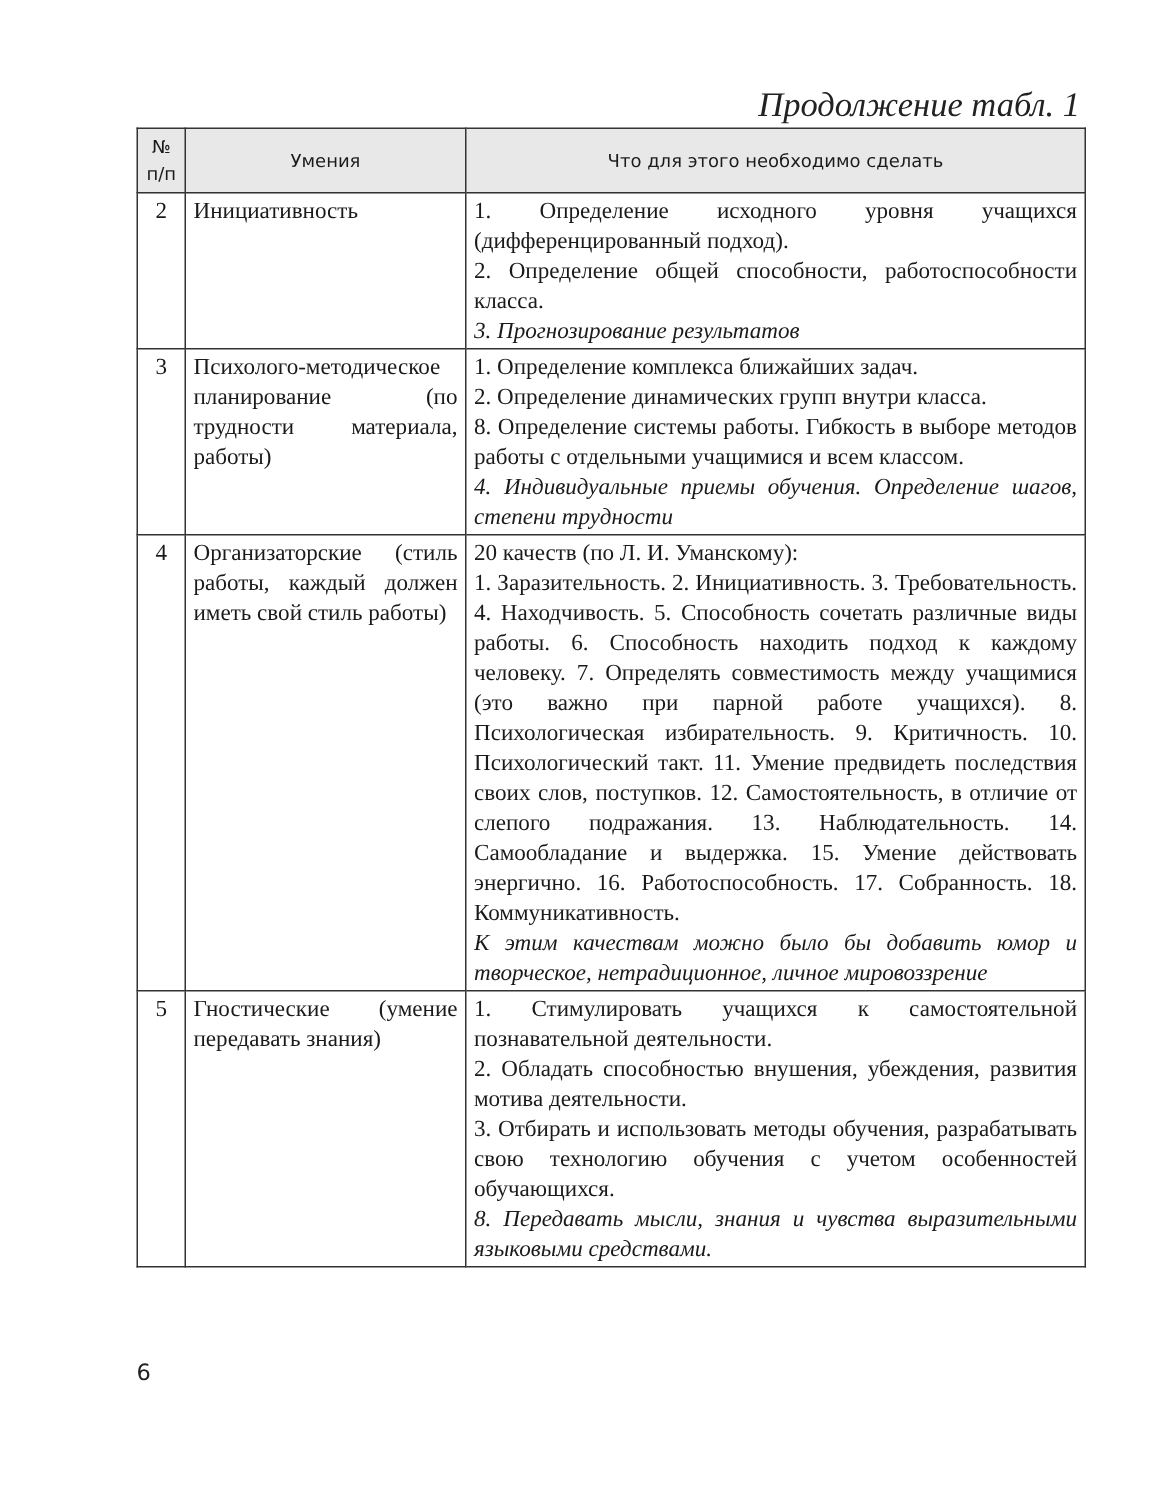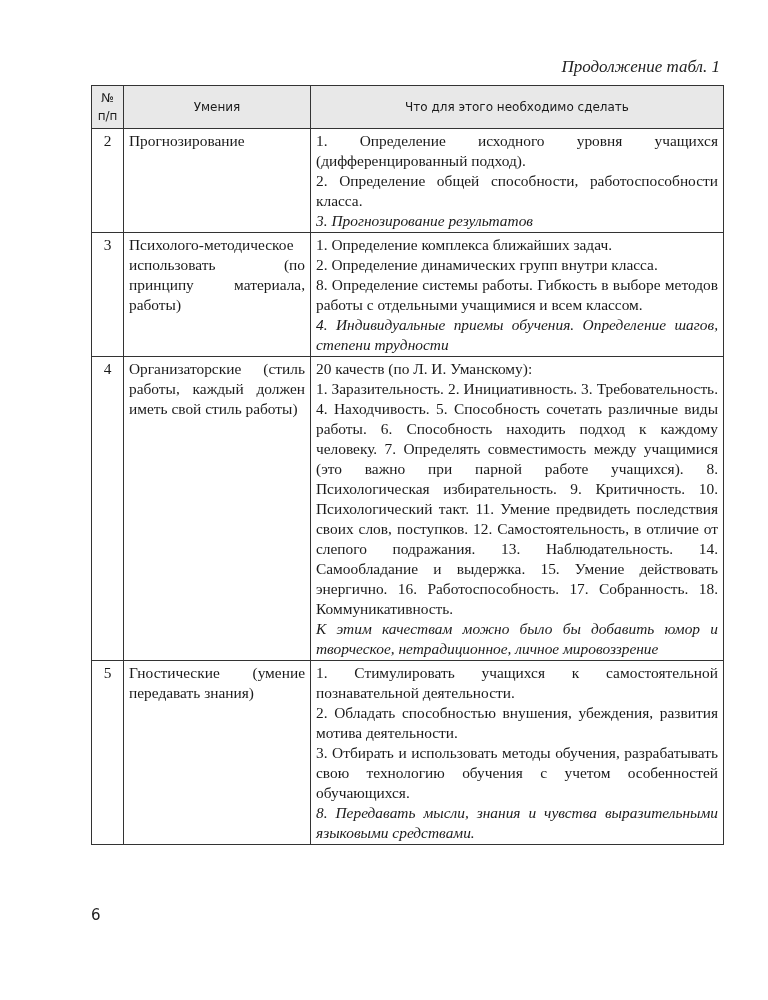"Продолжение табл. 1" .caption { font-size: 17px -> 23px }
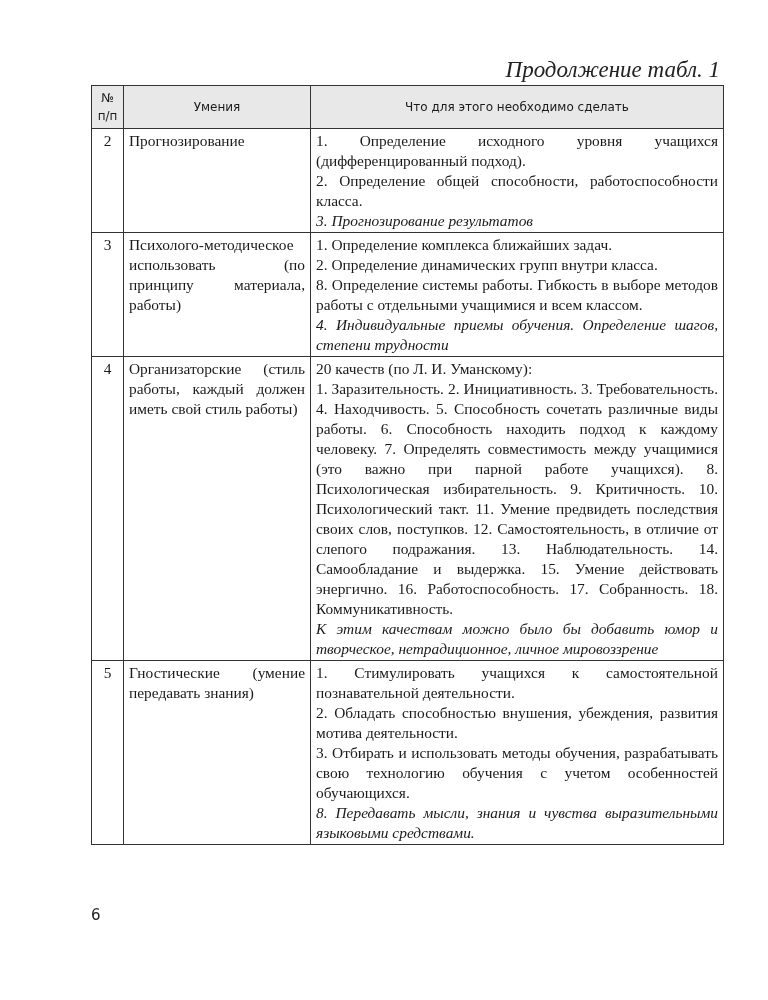"Прогнозирование" td.skill { text: Прогнозирование -> Инициативность }
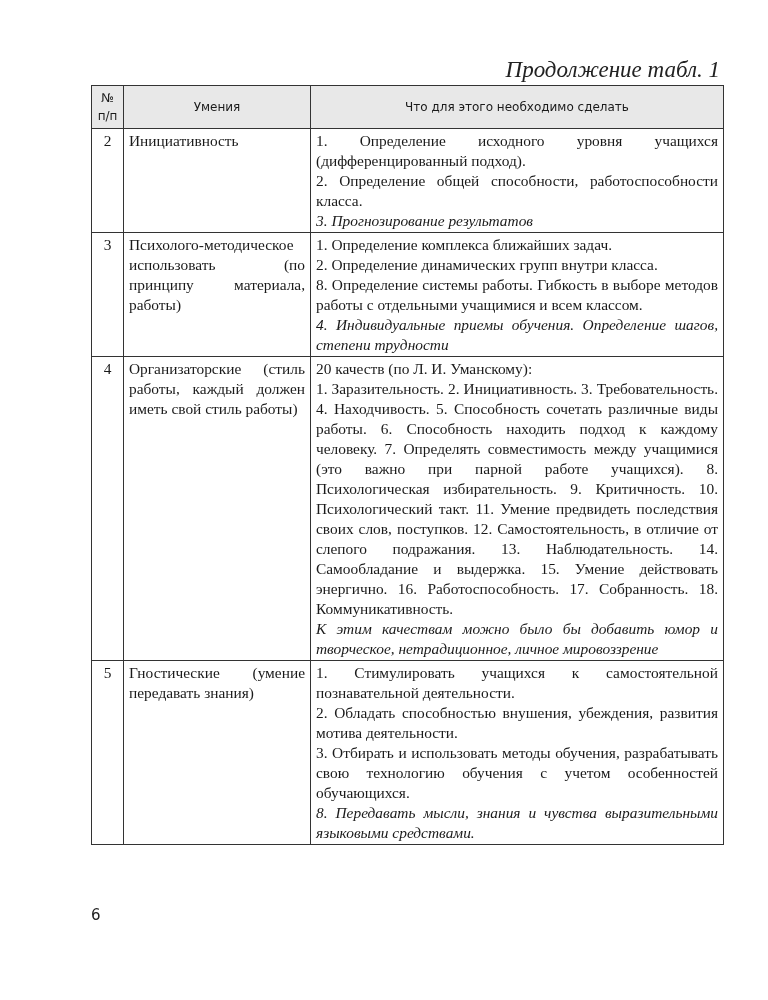"Психолого-методическое использовать (по" td.skill { text: использовать (по принципу -> планирование (по трудности }
